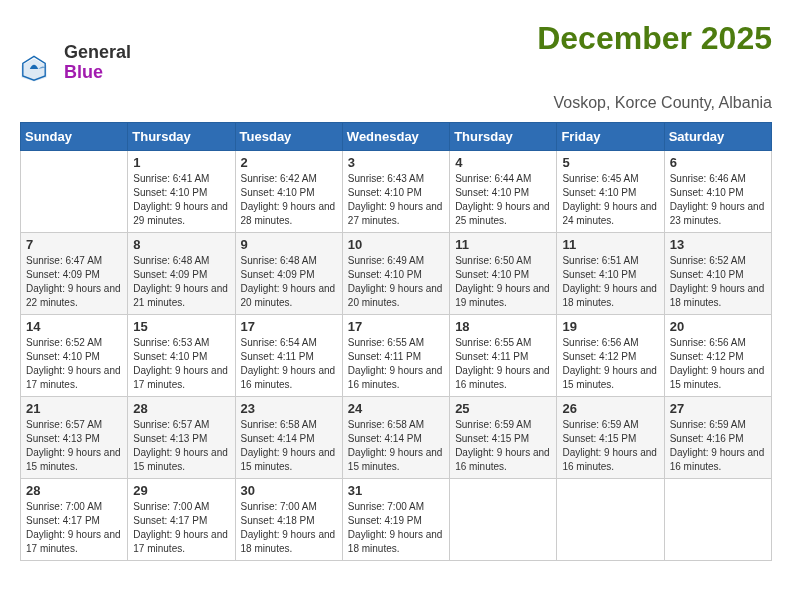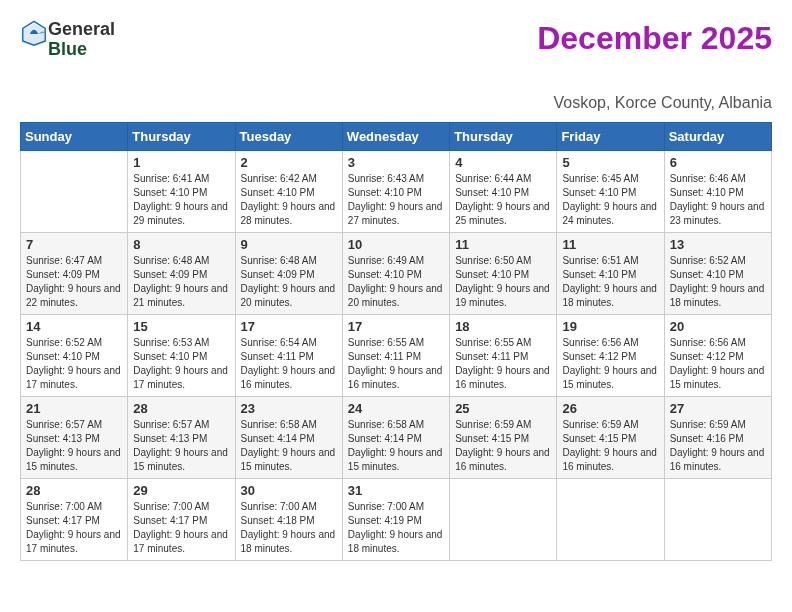"General" .logo { align-items: flex-start -> flex-end; gap: 0 -> 16px; margin-top: none -> 23px }
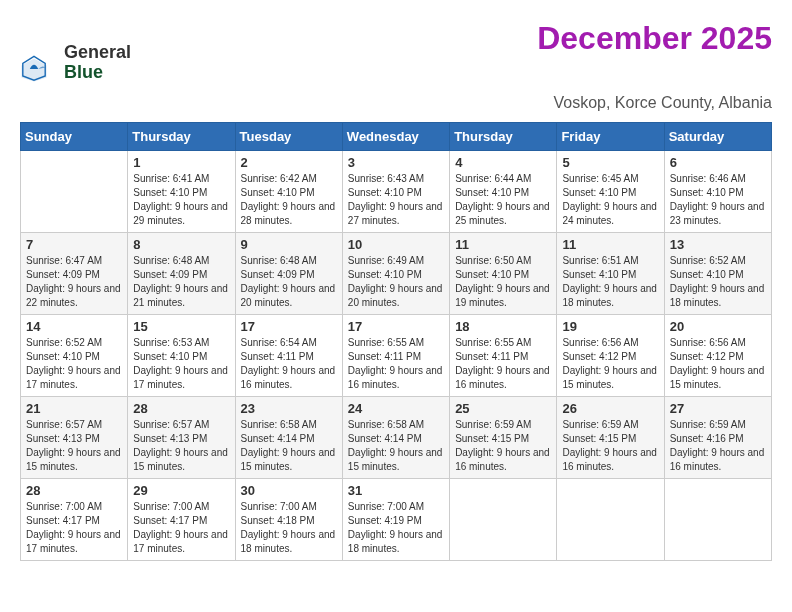"December 2025" .month-title { color: #a21caf -> #4d7c0f }
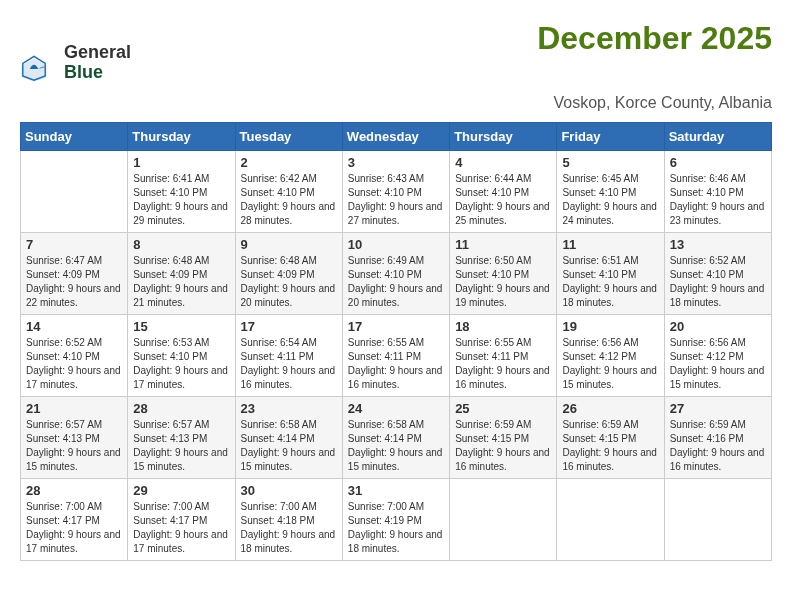"Blue" .logo-blue { color: #14532d -> #a21caf }
